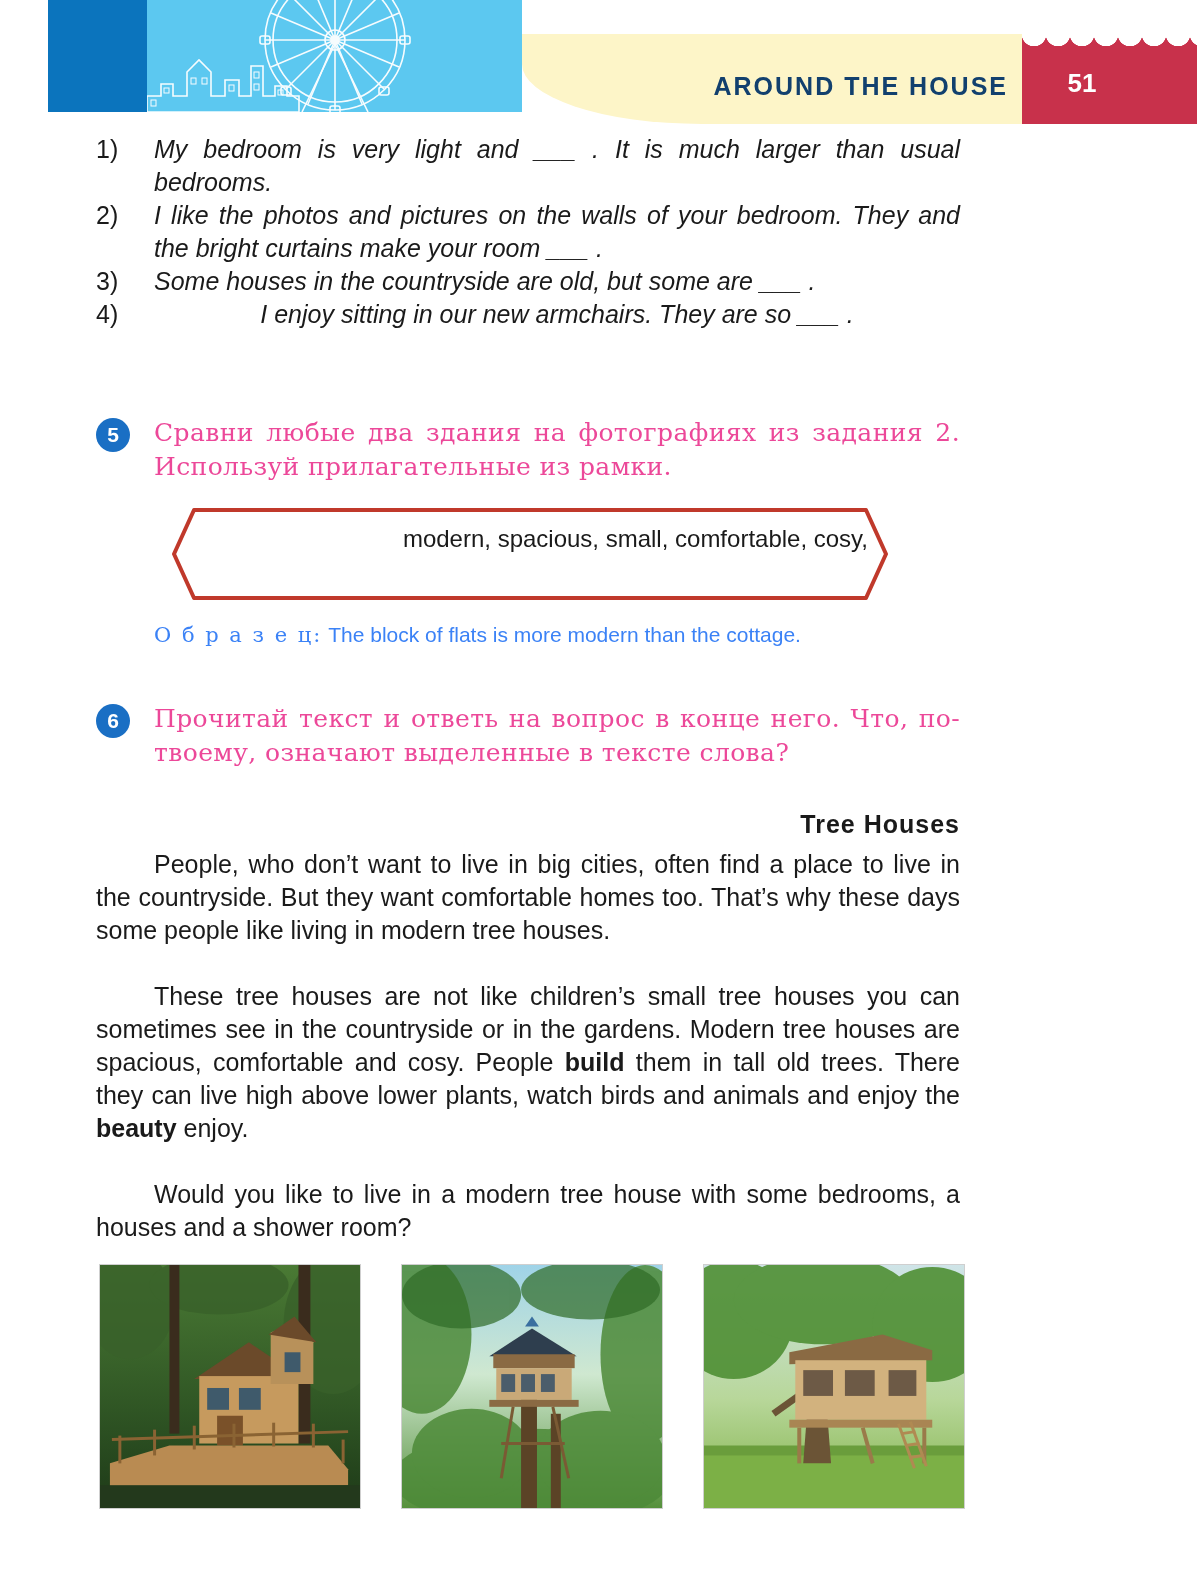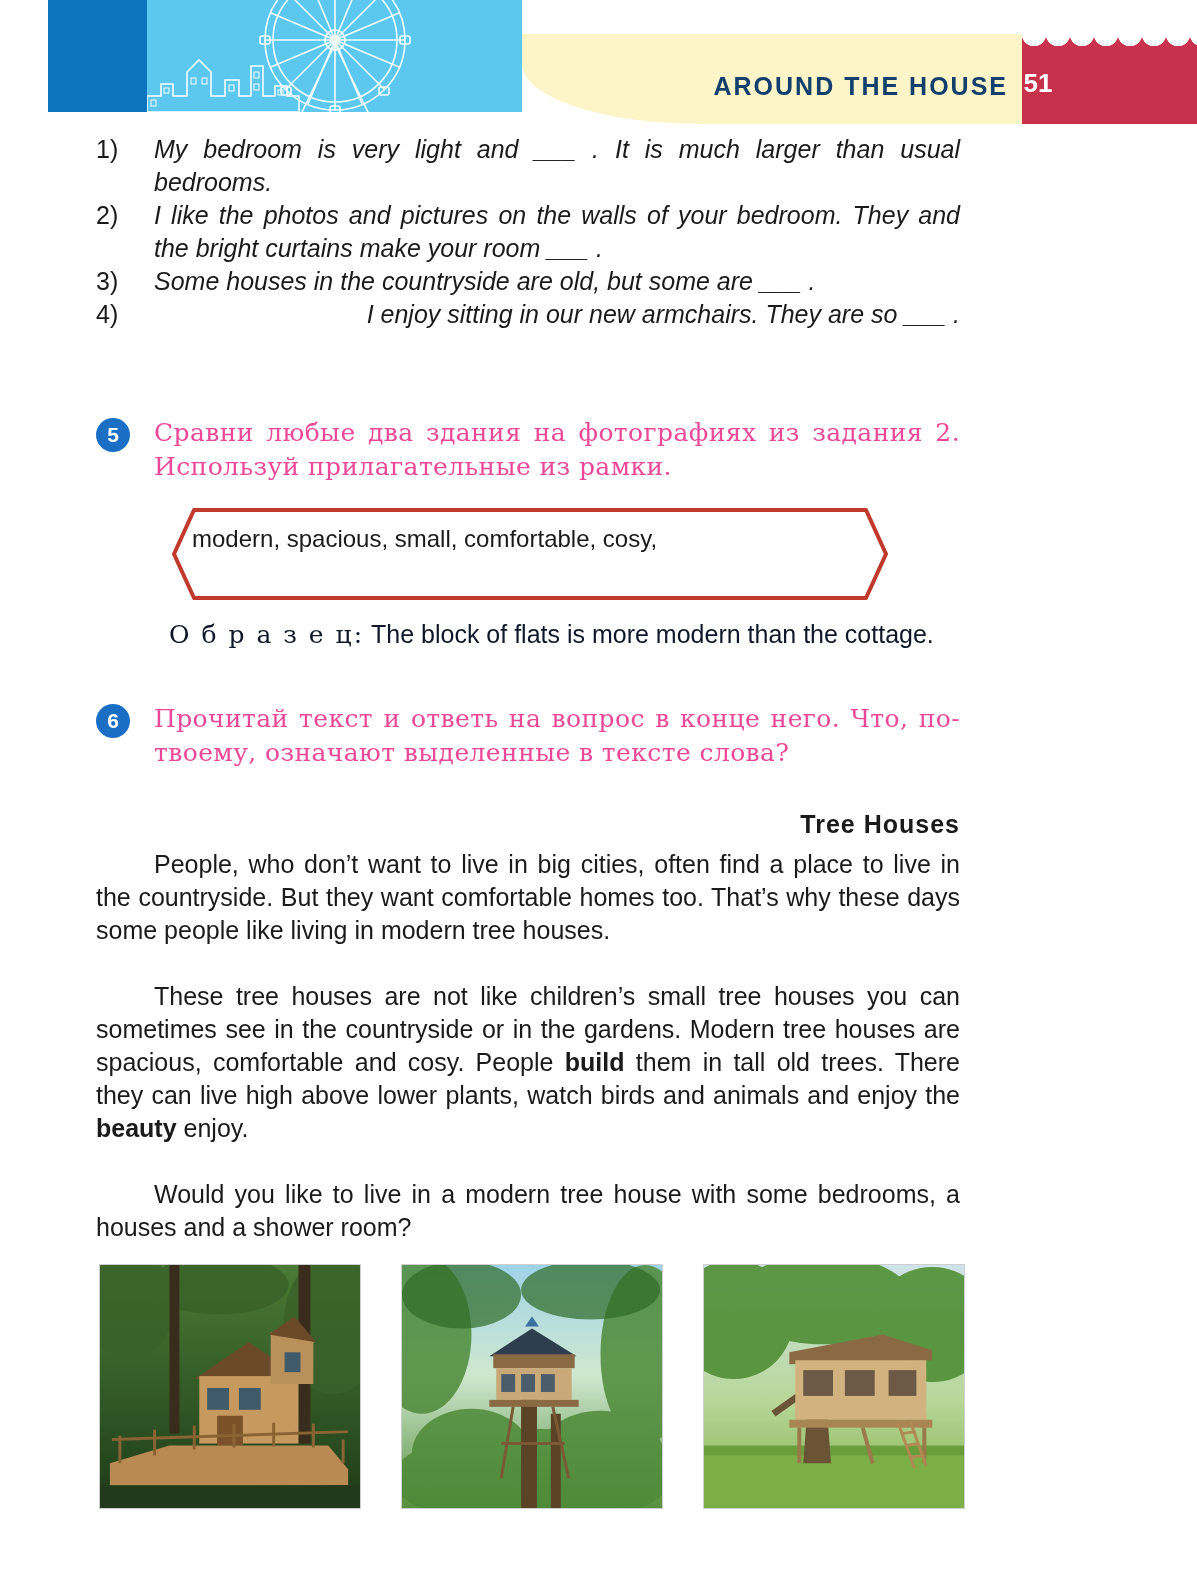"51" .page-number { left: 930px -> 974px }
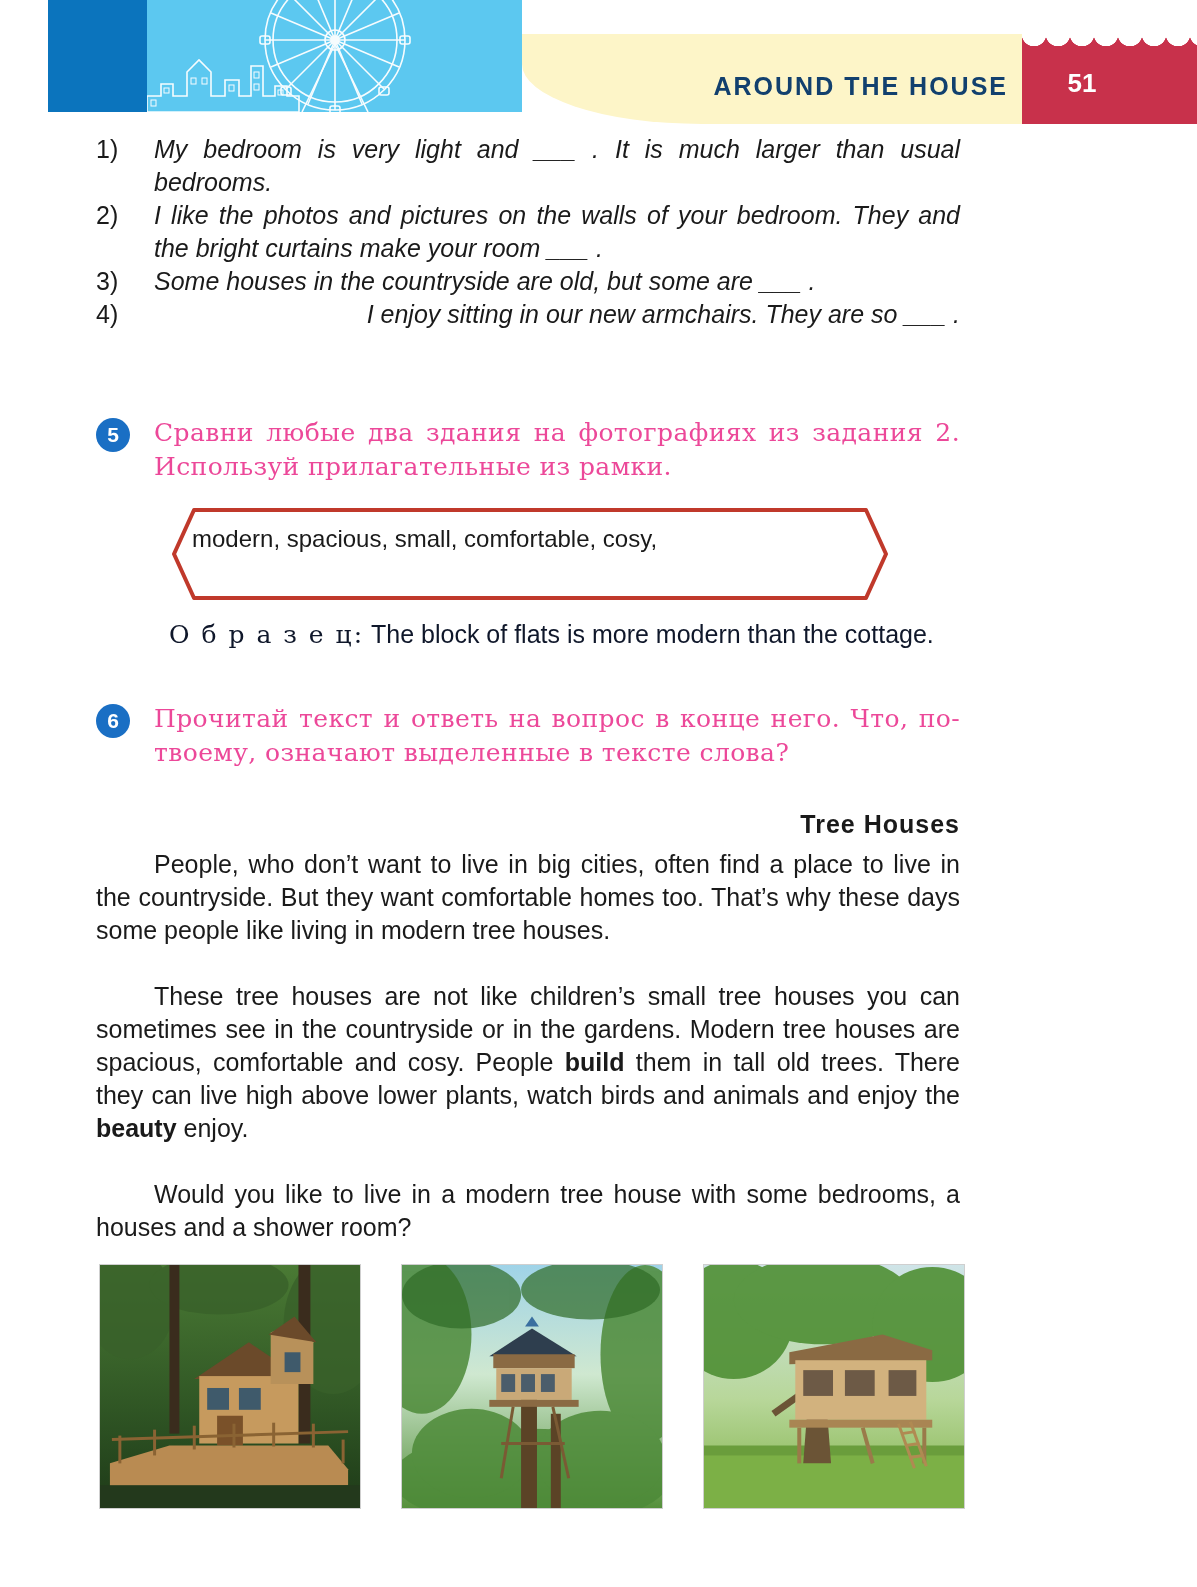"I enjoy sitting in our" div.num-text { text-align: right -> center }
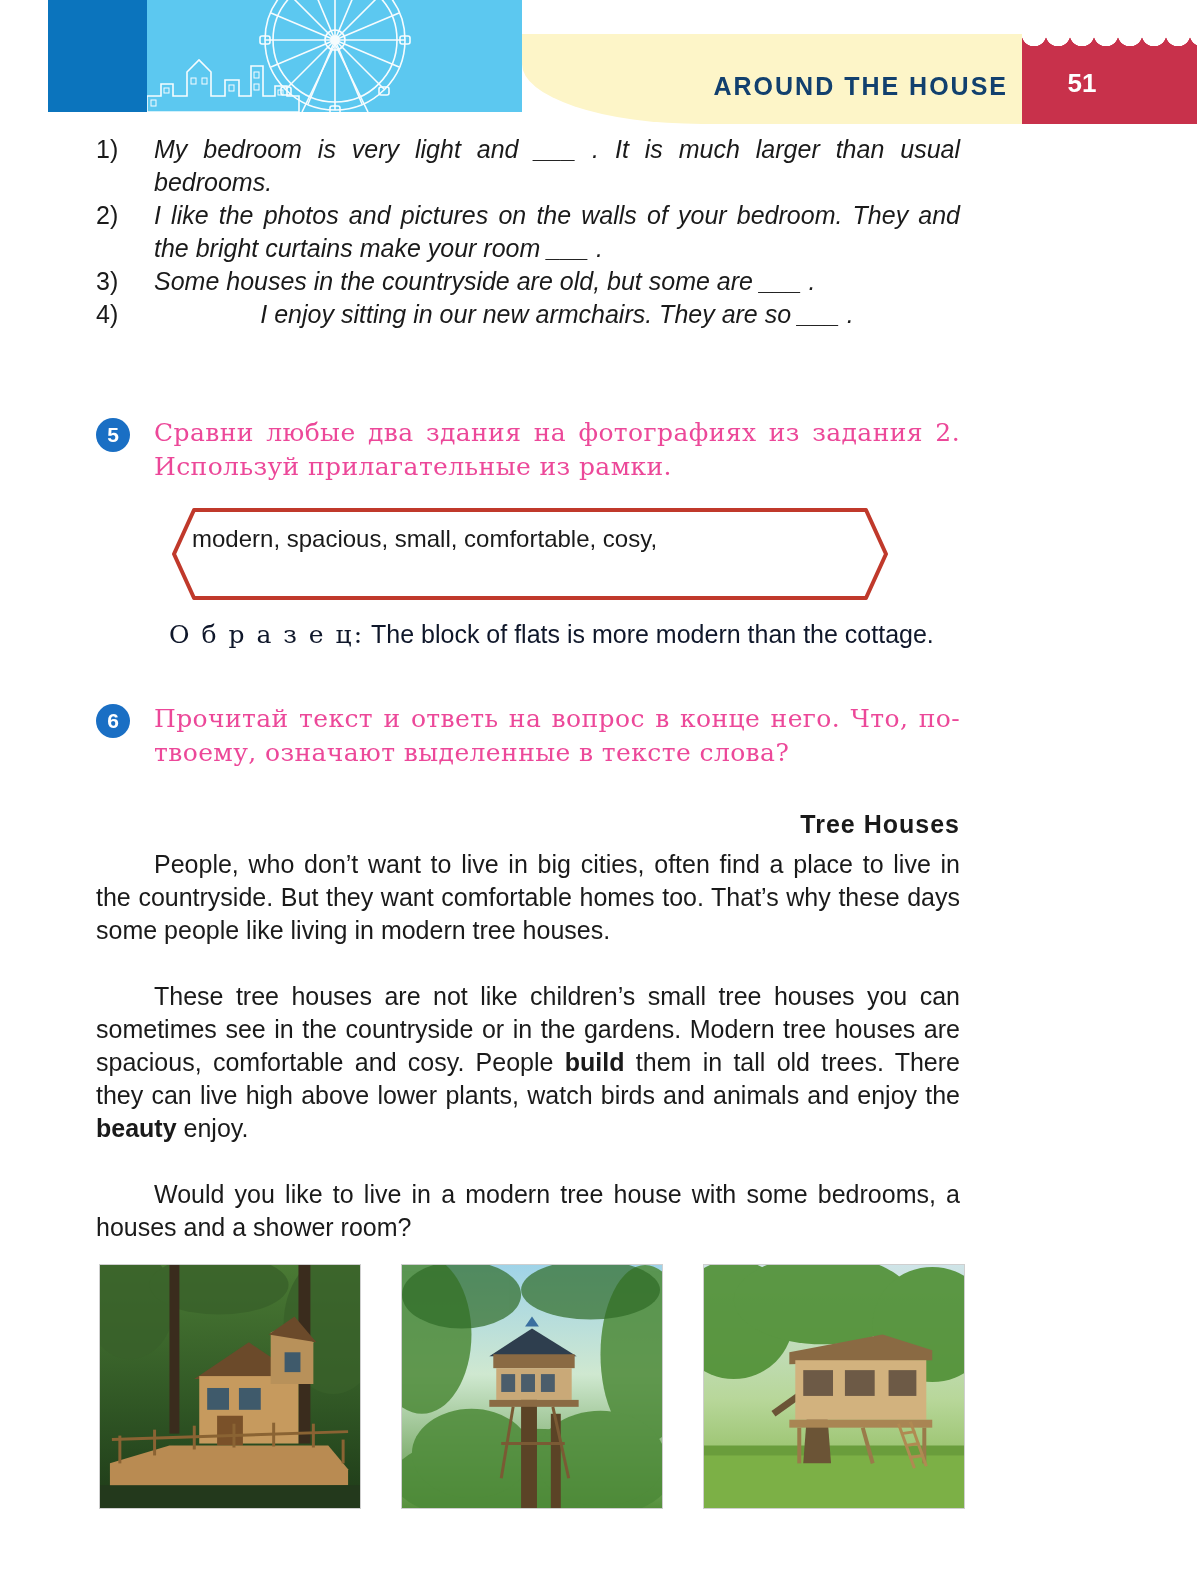"modern, spacious, small, comfortable," .word-box { text-align: left -> right }
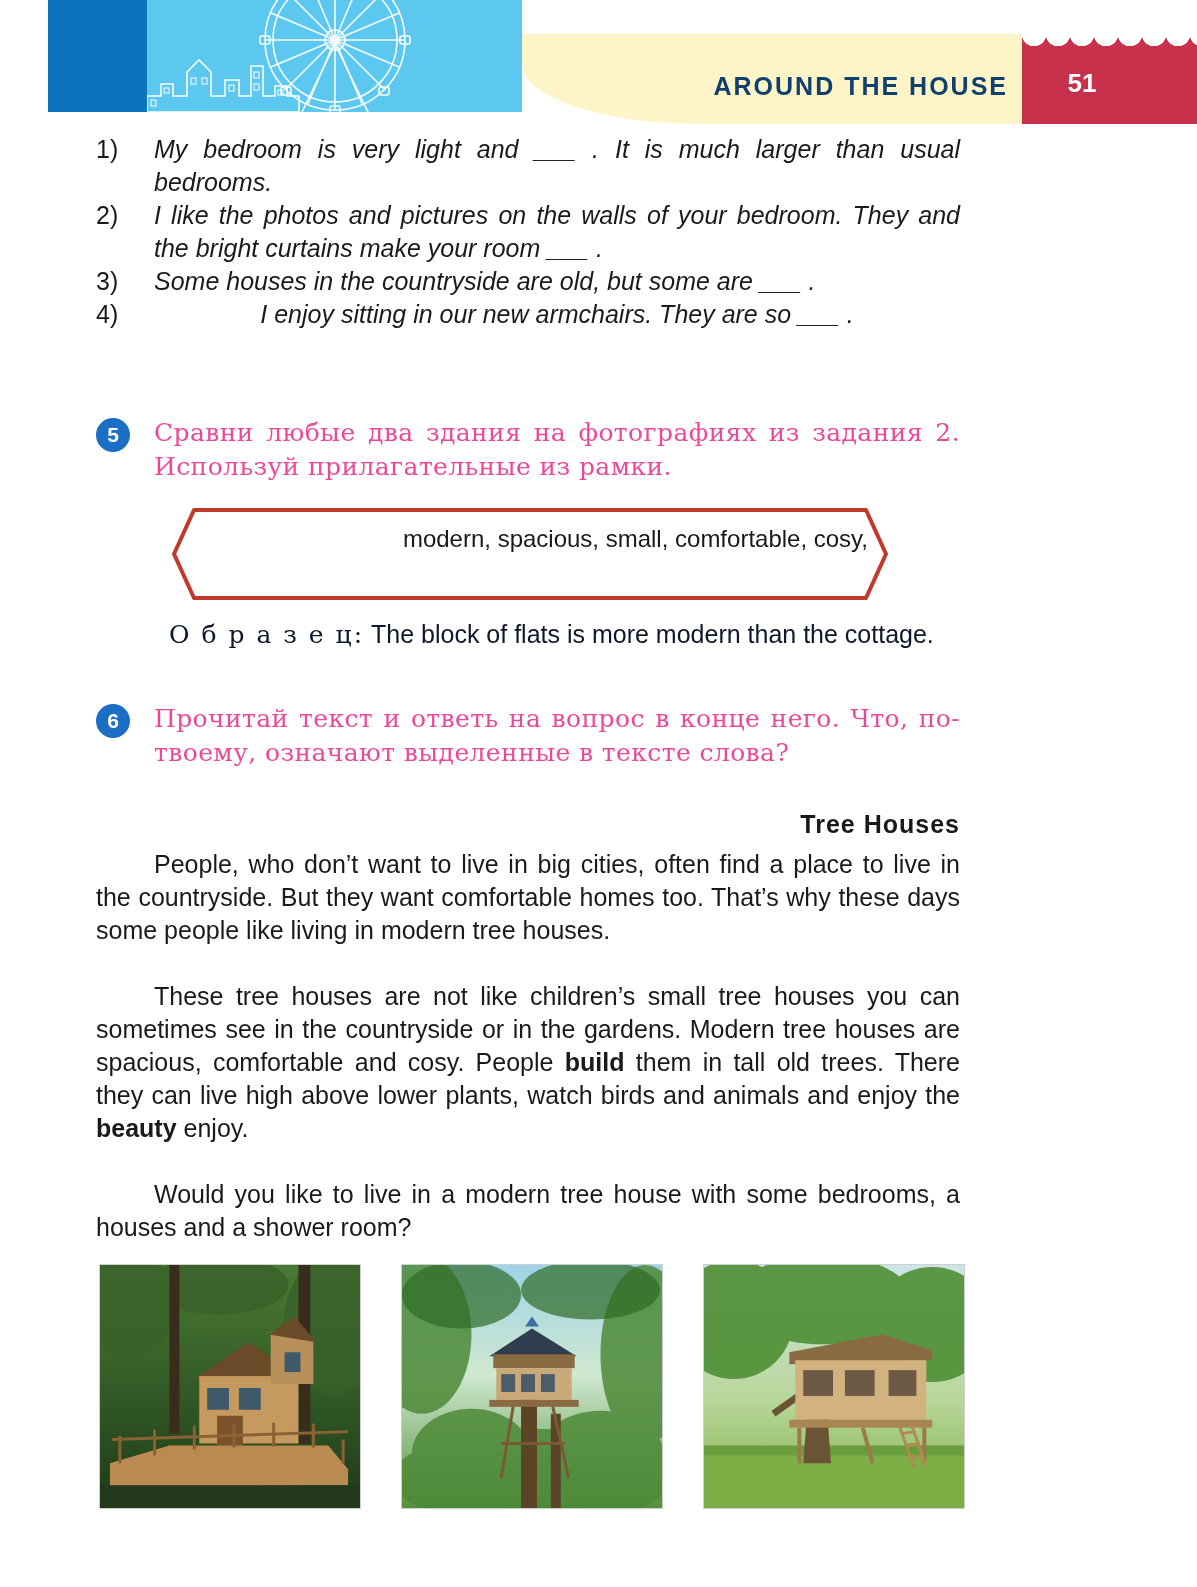"О б р а з" .sample-line { color: #0f172a -> #3b82f6; font-size: 25px -> 21px; margin-left: 15px -> none }
